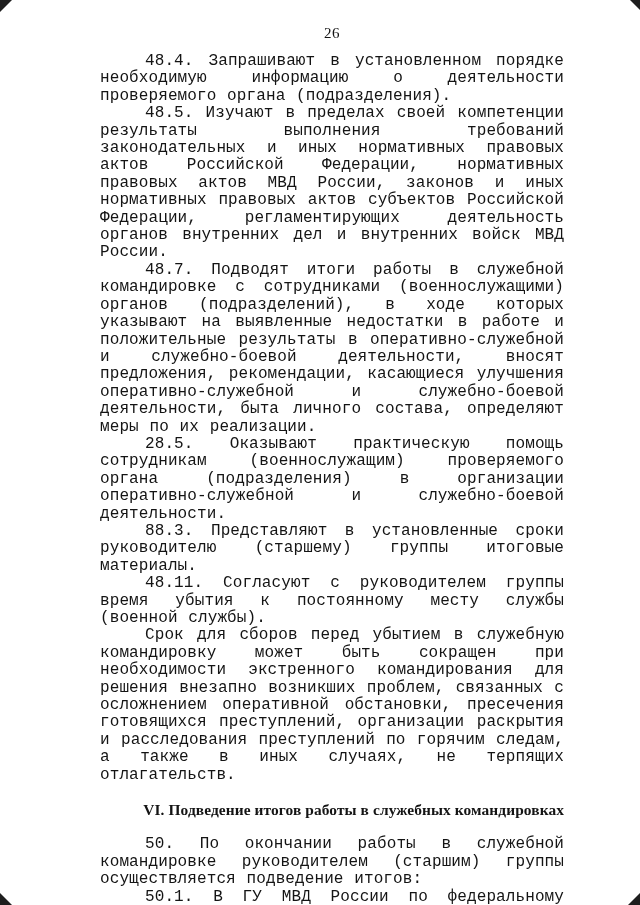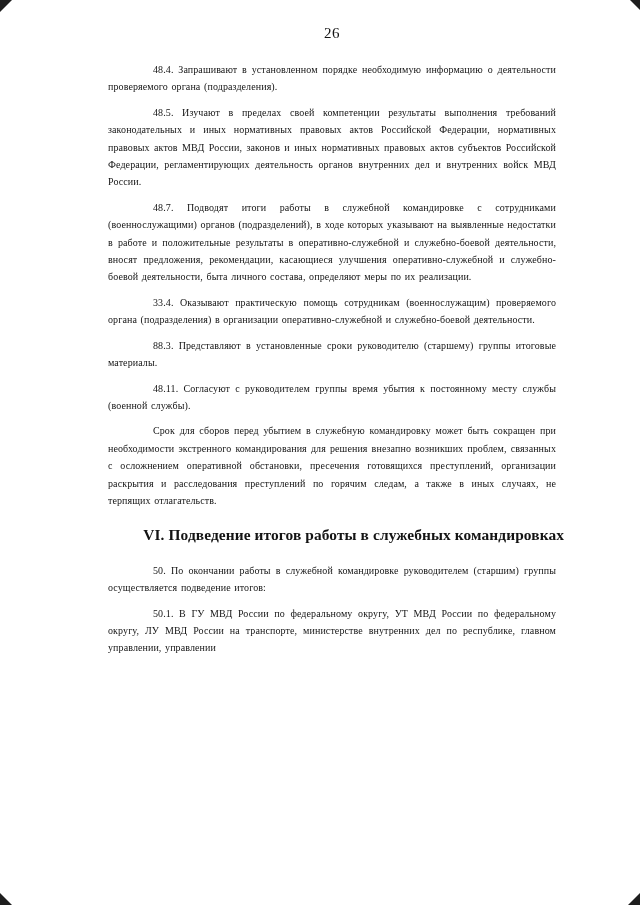"48.4. Запрашивают в установленном" p.para { font-family: none -> Liberation Mono, monospace; font-size: 10px -> 16px; margin: 8px -> 0 }
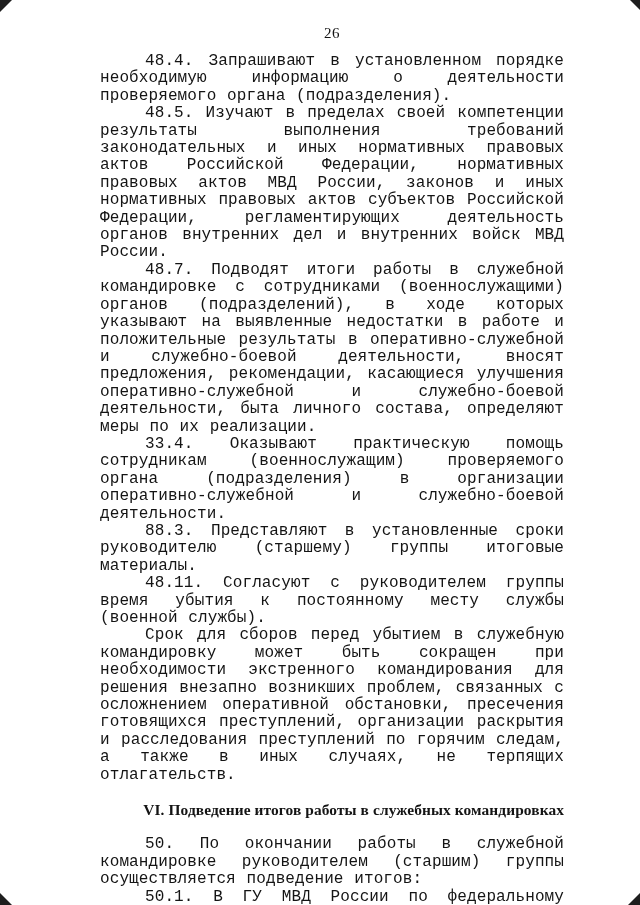"33.4. Оказывают практическую помощь" p.para { text: 33.4 -> 28.5 }
